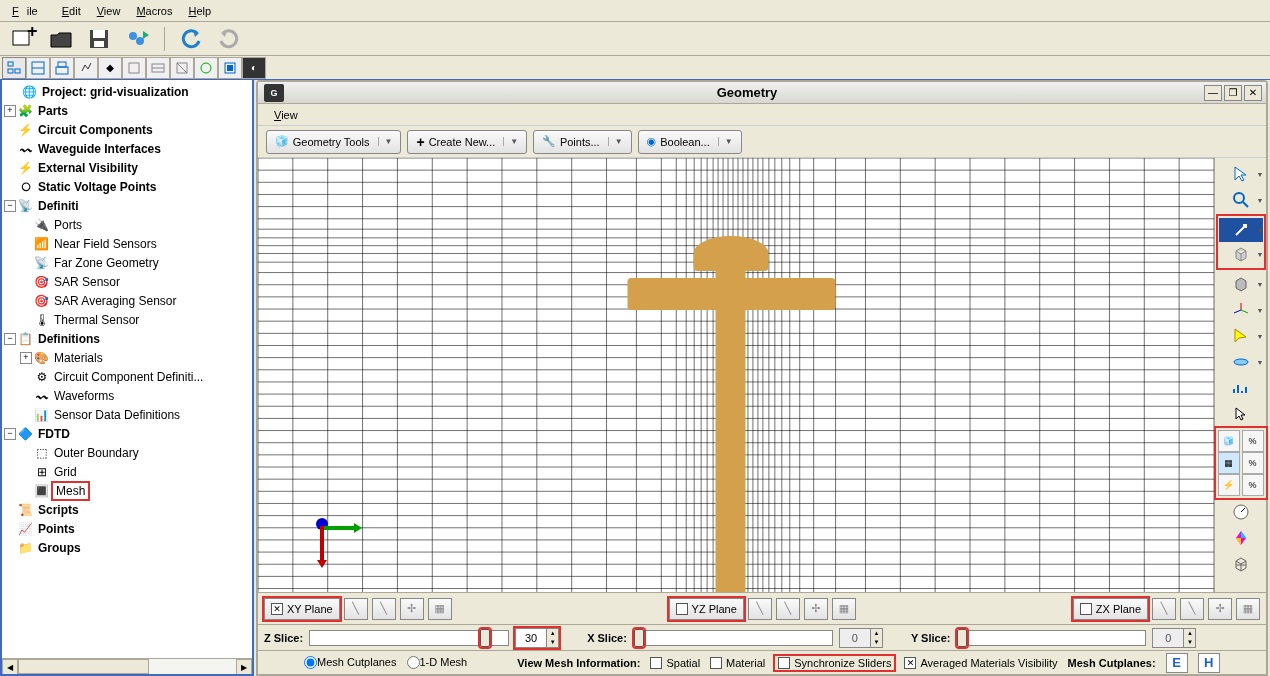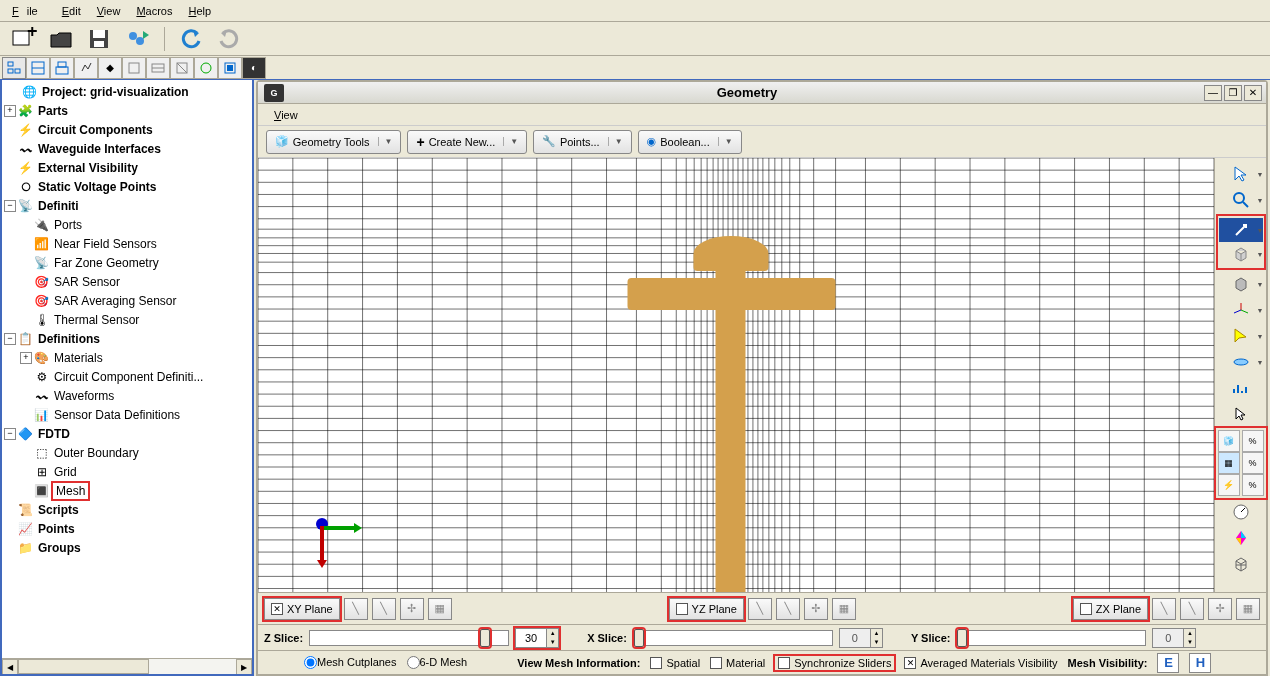"6-D Mesh" span { text: 6-D -> 1-D }
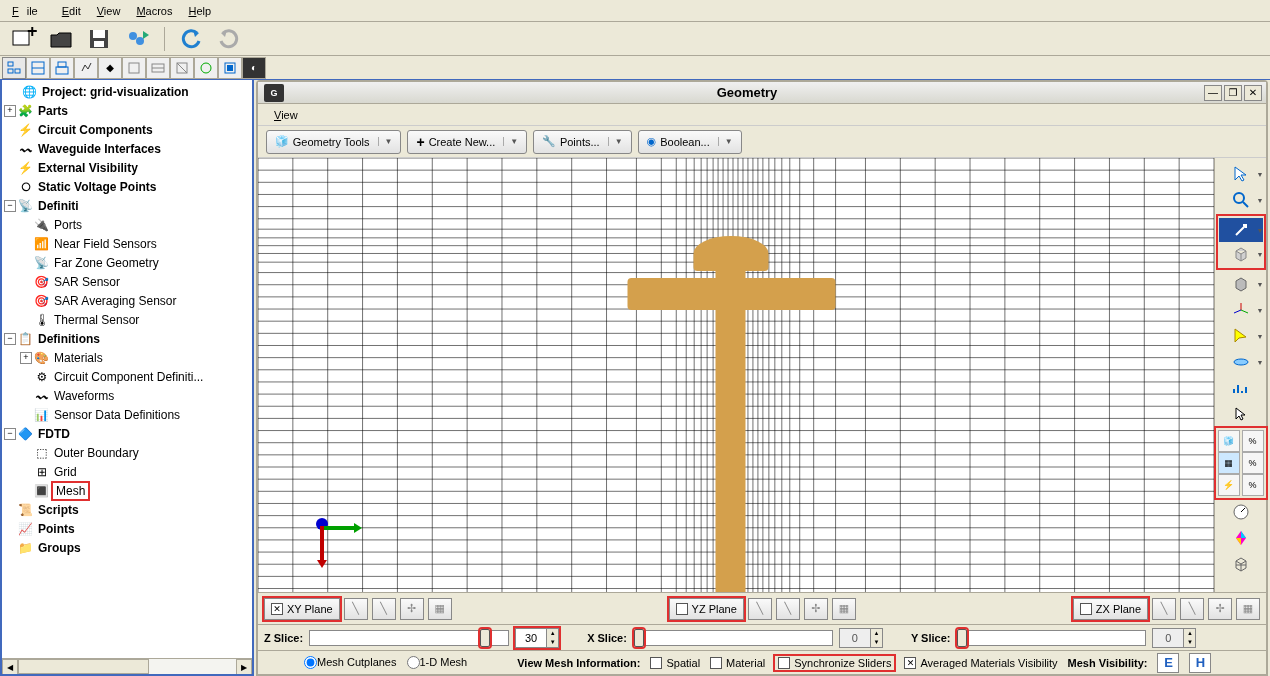"Mesh Visibility:" span.slice-label { text: Visibility -> Cutplanes }
